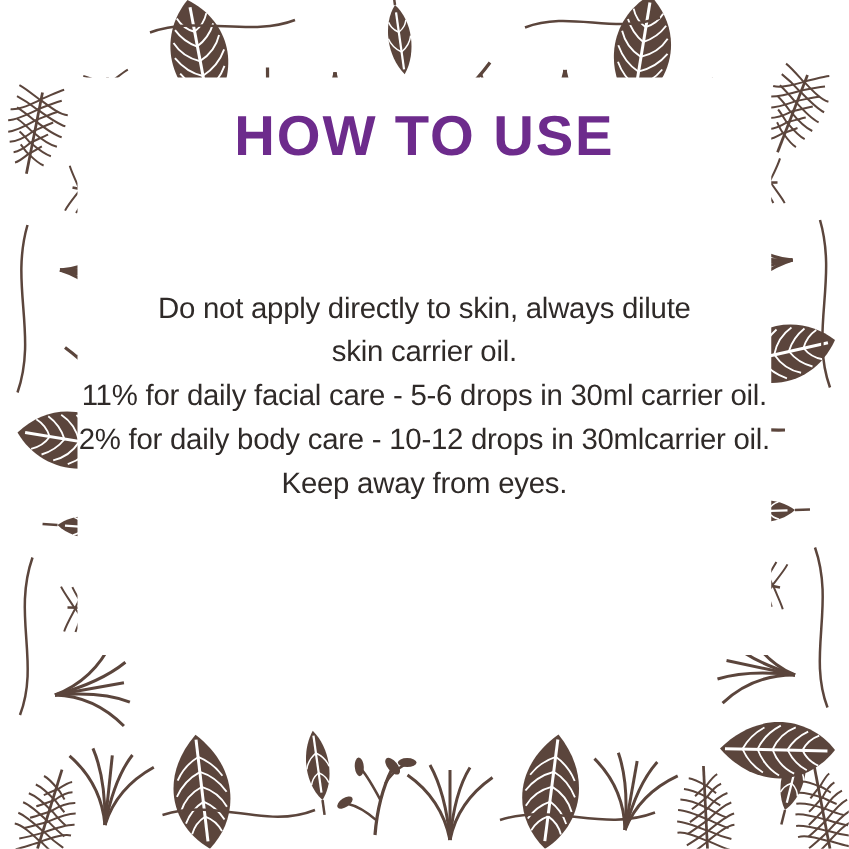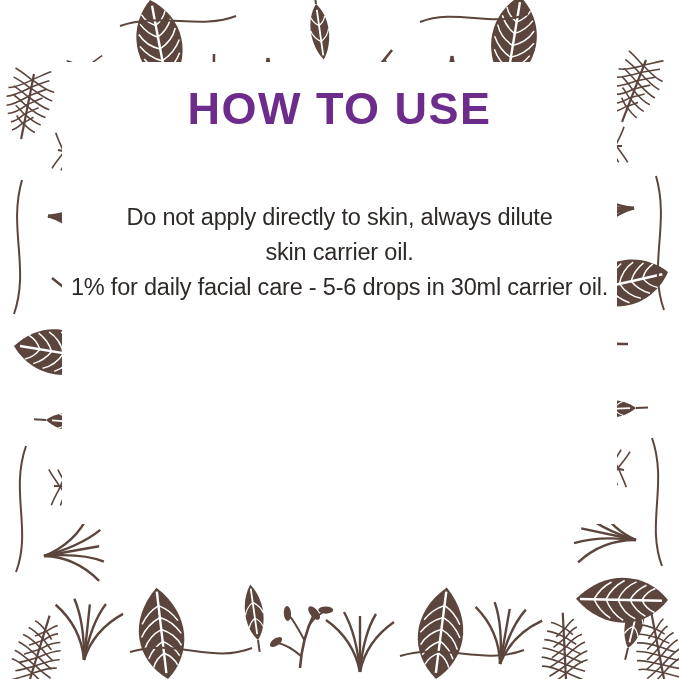"Do not apply directly to" .body-text { margin-top: 39px -> 68px }
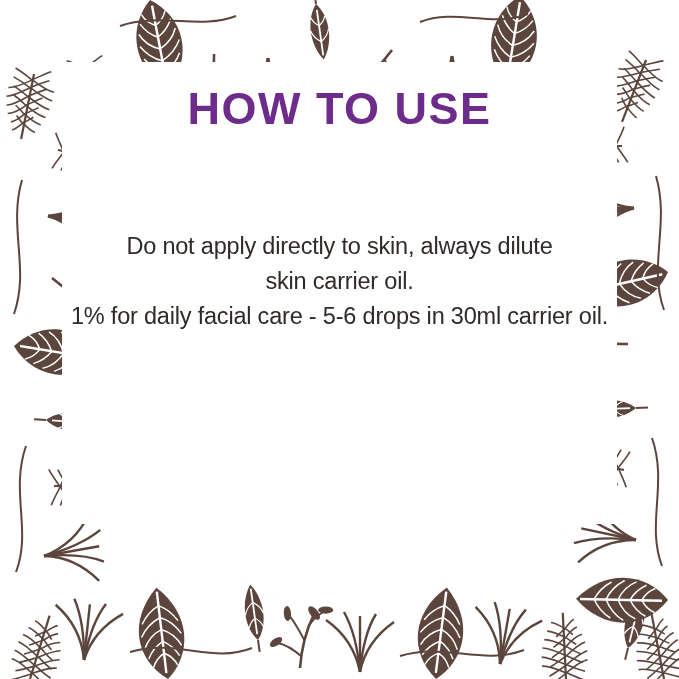"1% for daily facial care" span.line { text: 1% -> 11% }
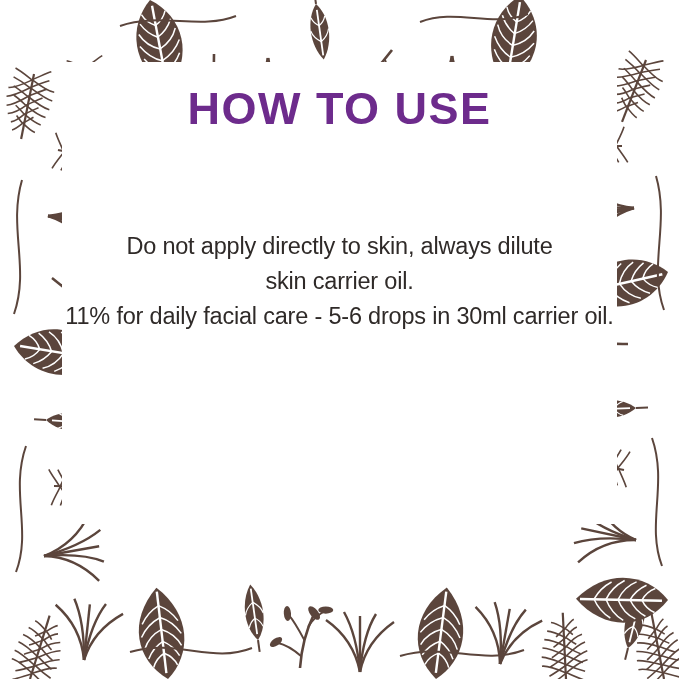"2% for daily body care" span.line { html: none -> <span>2% for daily body care - 10-12 drops in 30mlcarrier oil.</span> }
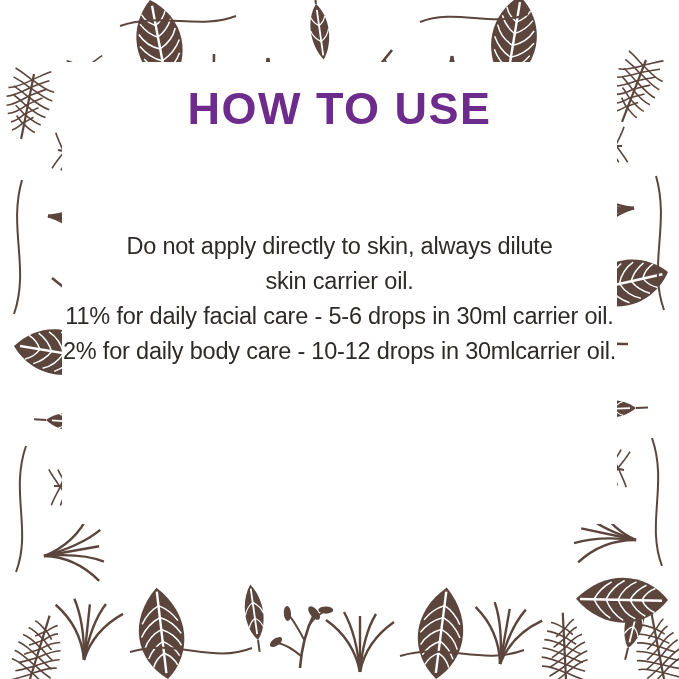"Keep away from eyes." span.line { html: none -> <span>Keep away from eyes.</span> }
